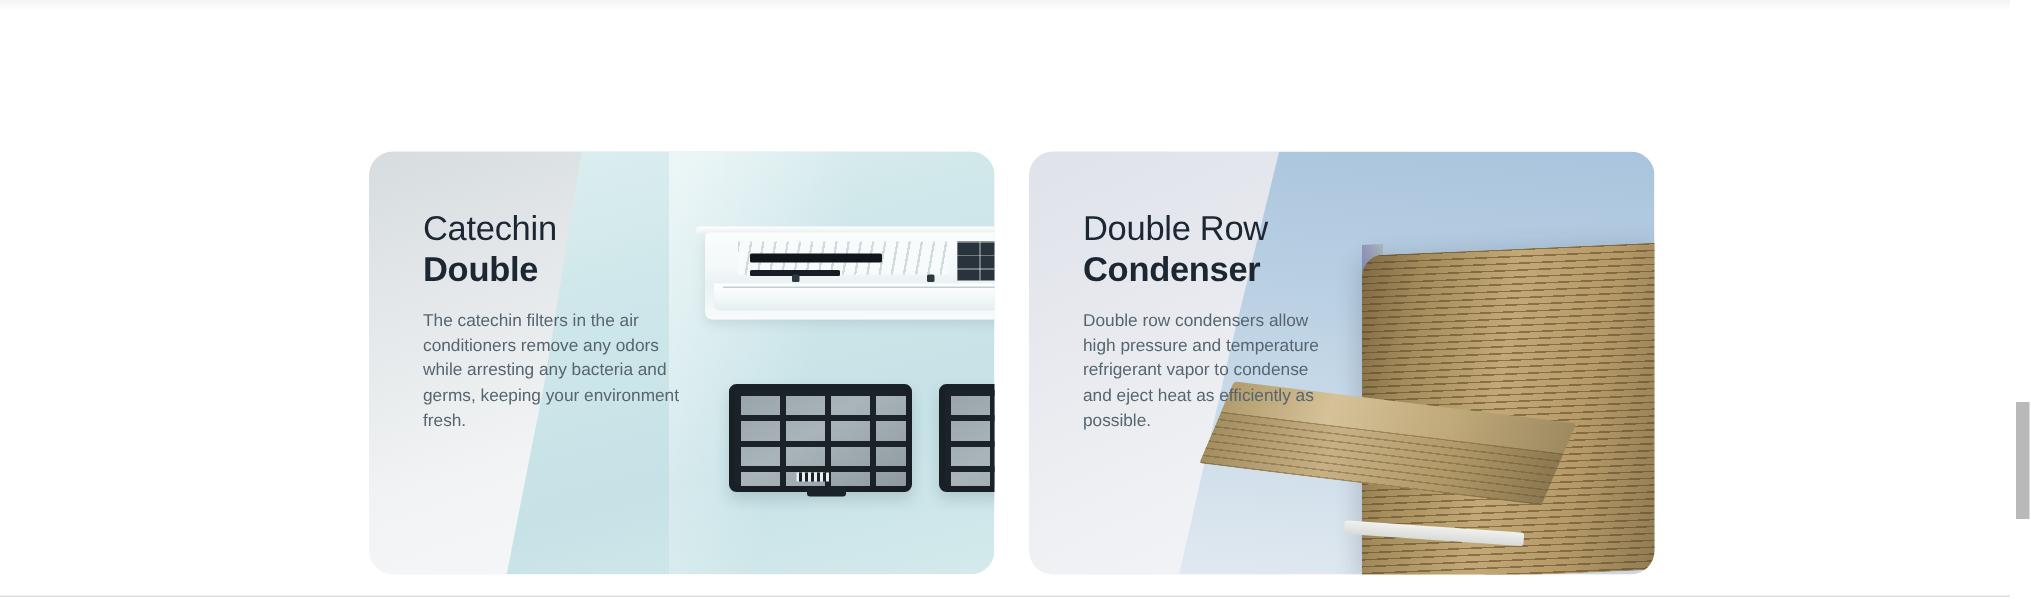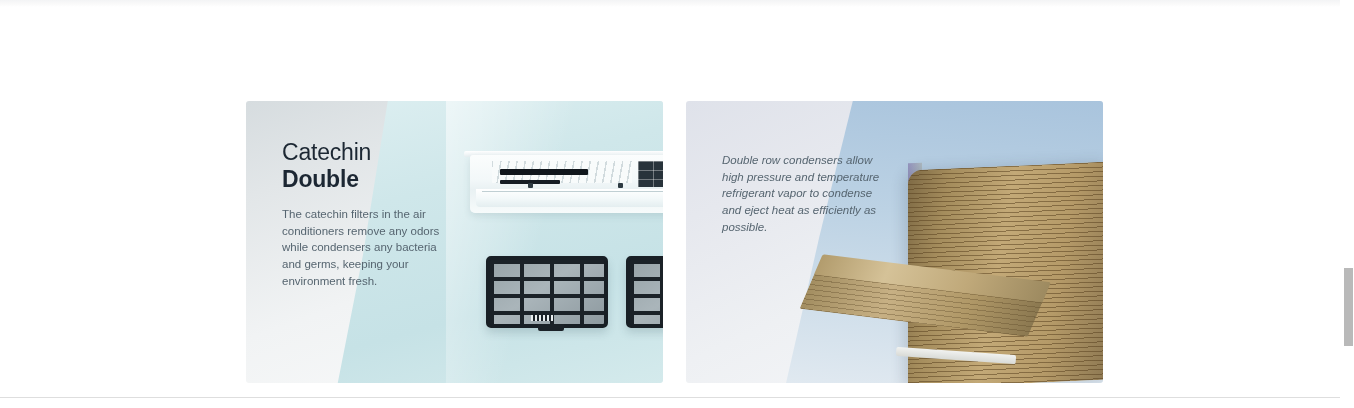"Catechin" .card { border-radius: 3px -> 16px }
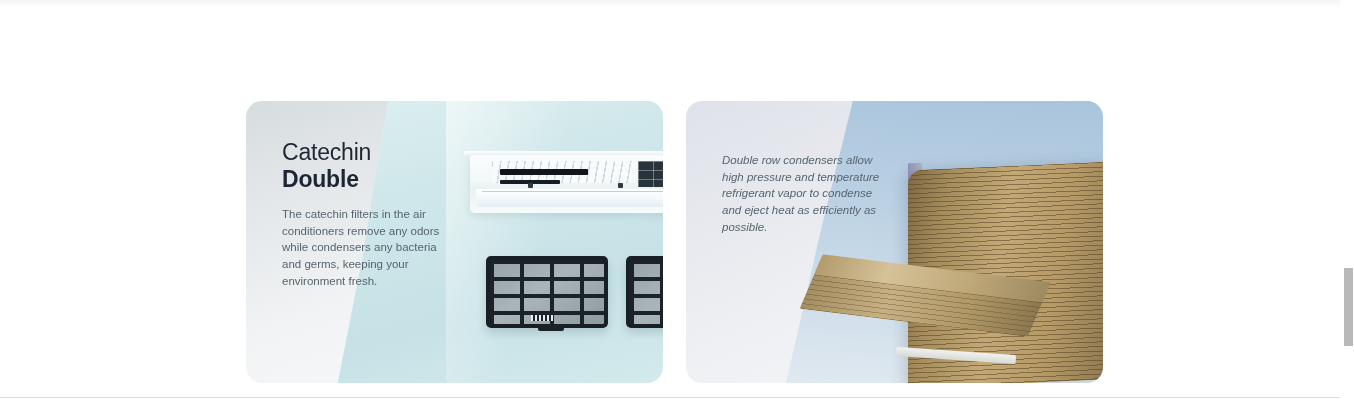"Double Row" h2.title { html: none -> <h2> <span>Double Row</span> <span>Condenser</span> </h2> }
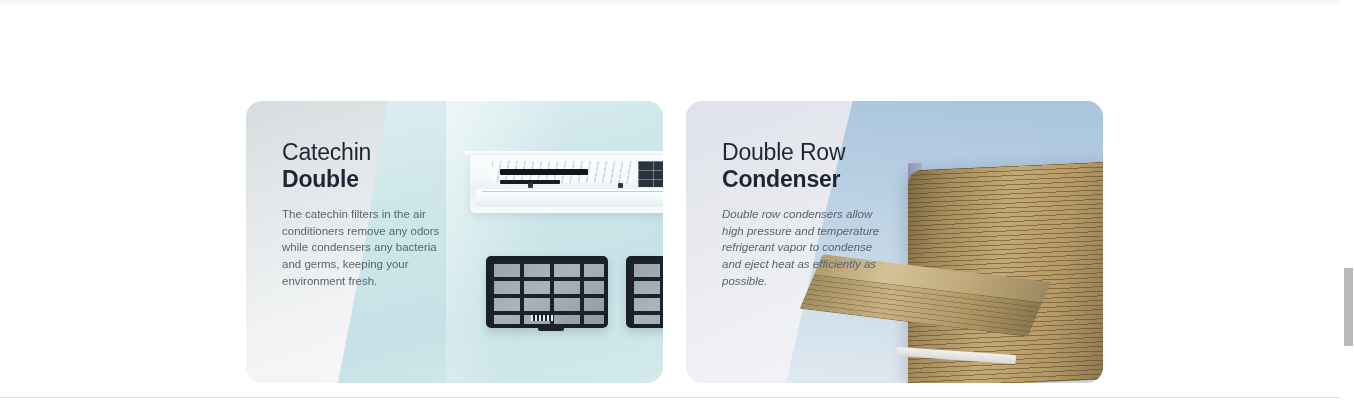"The catechin filters in the" p.body-text { text: condensers -> arresting }
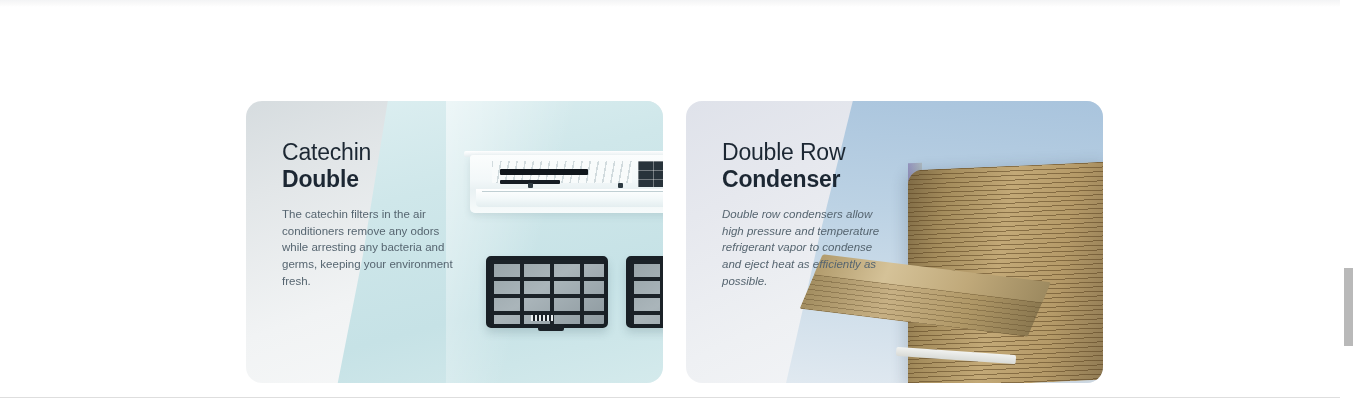"Double row condensers allow high" .card-2 .body-text { font-style: italic -> none }
